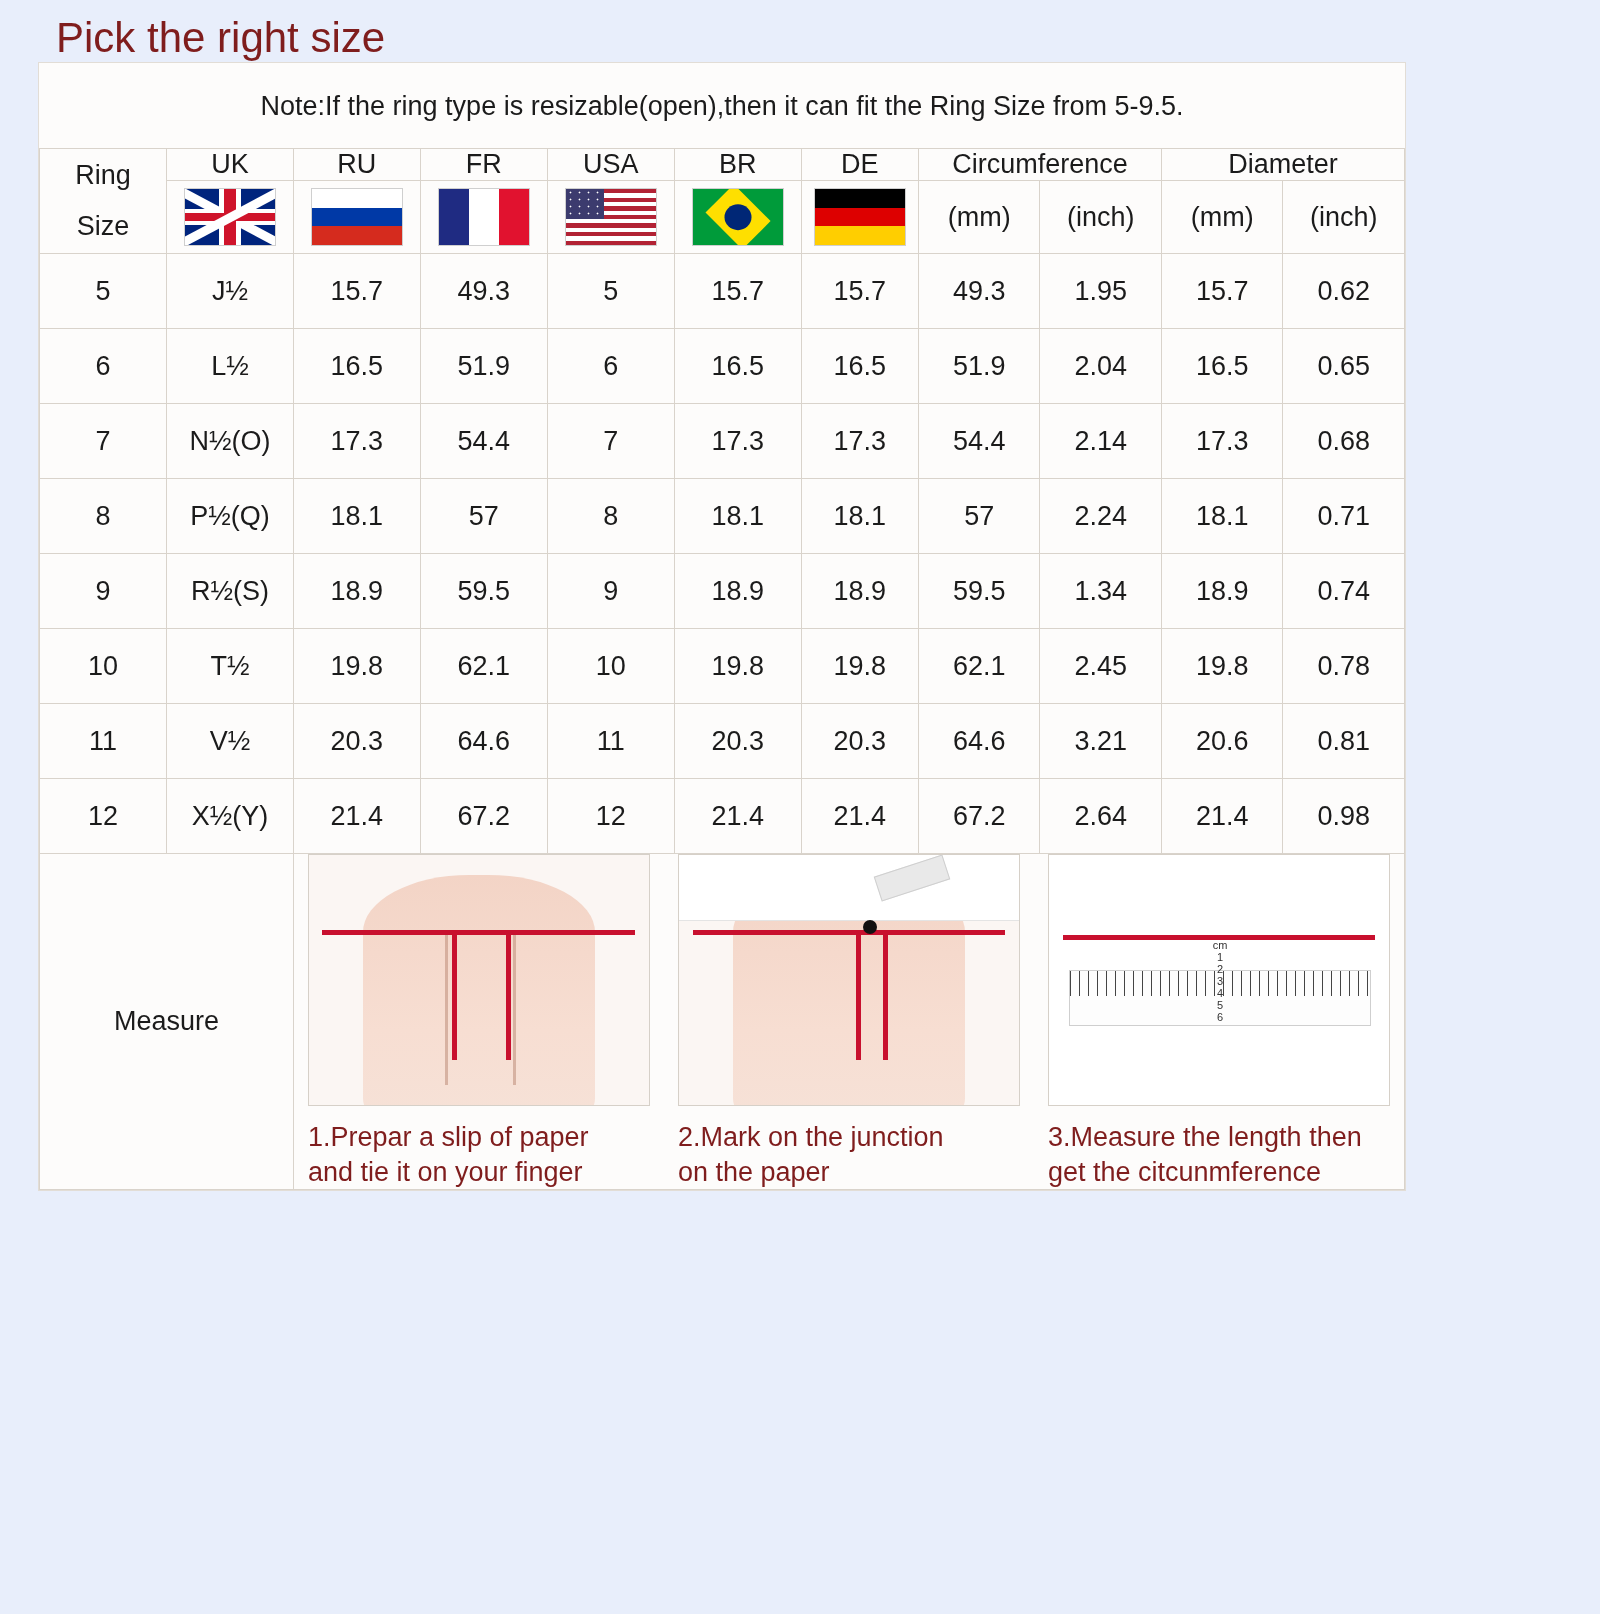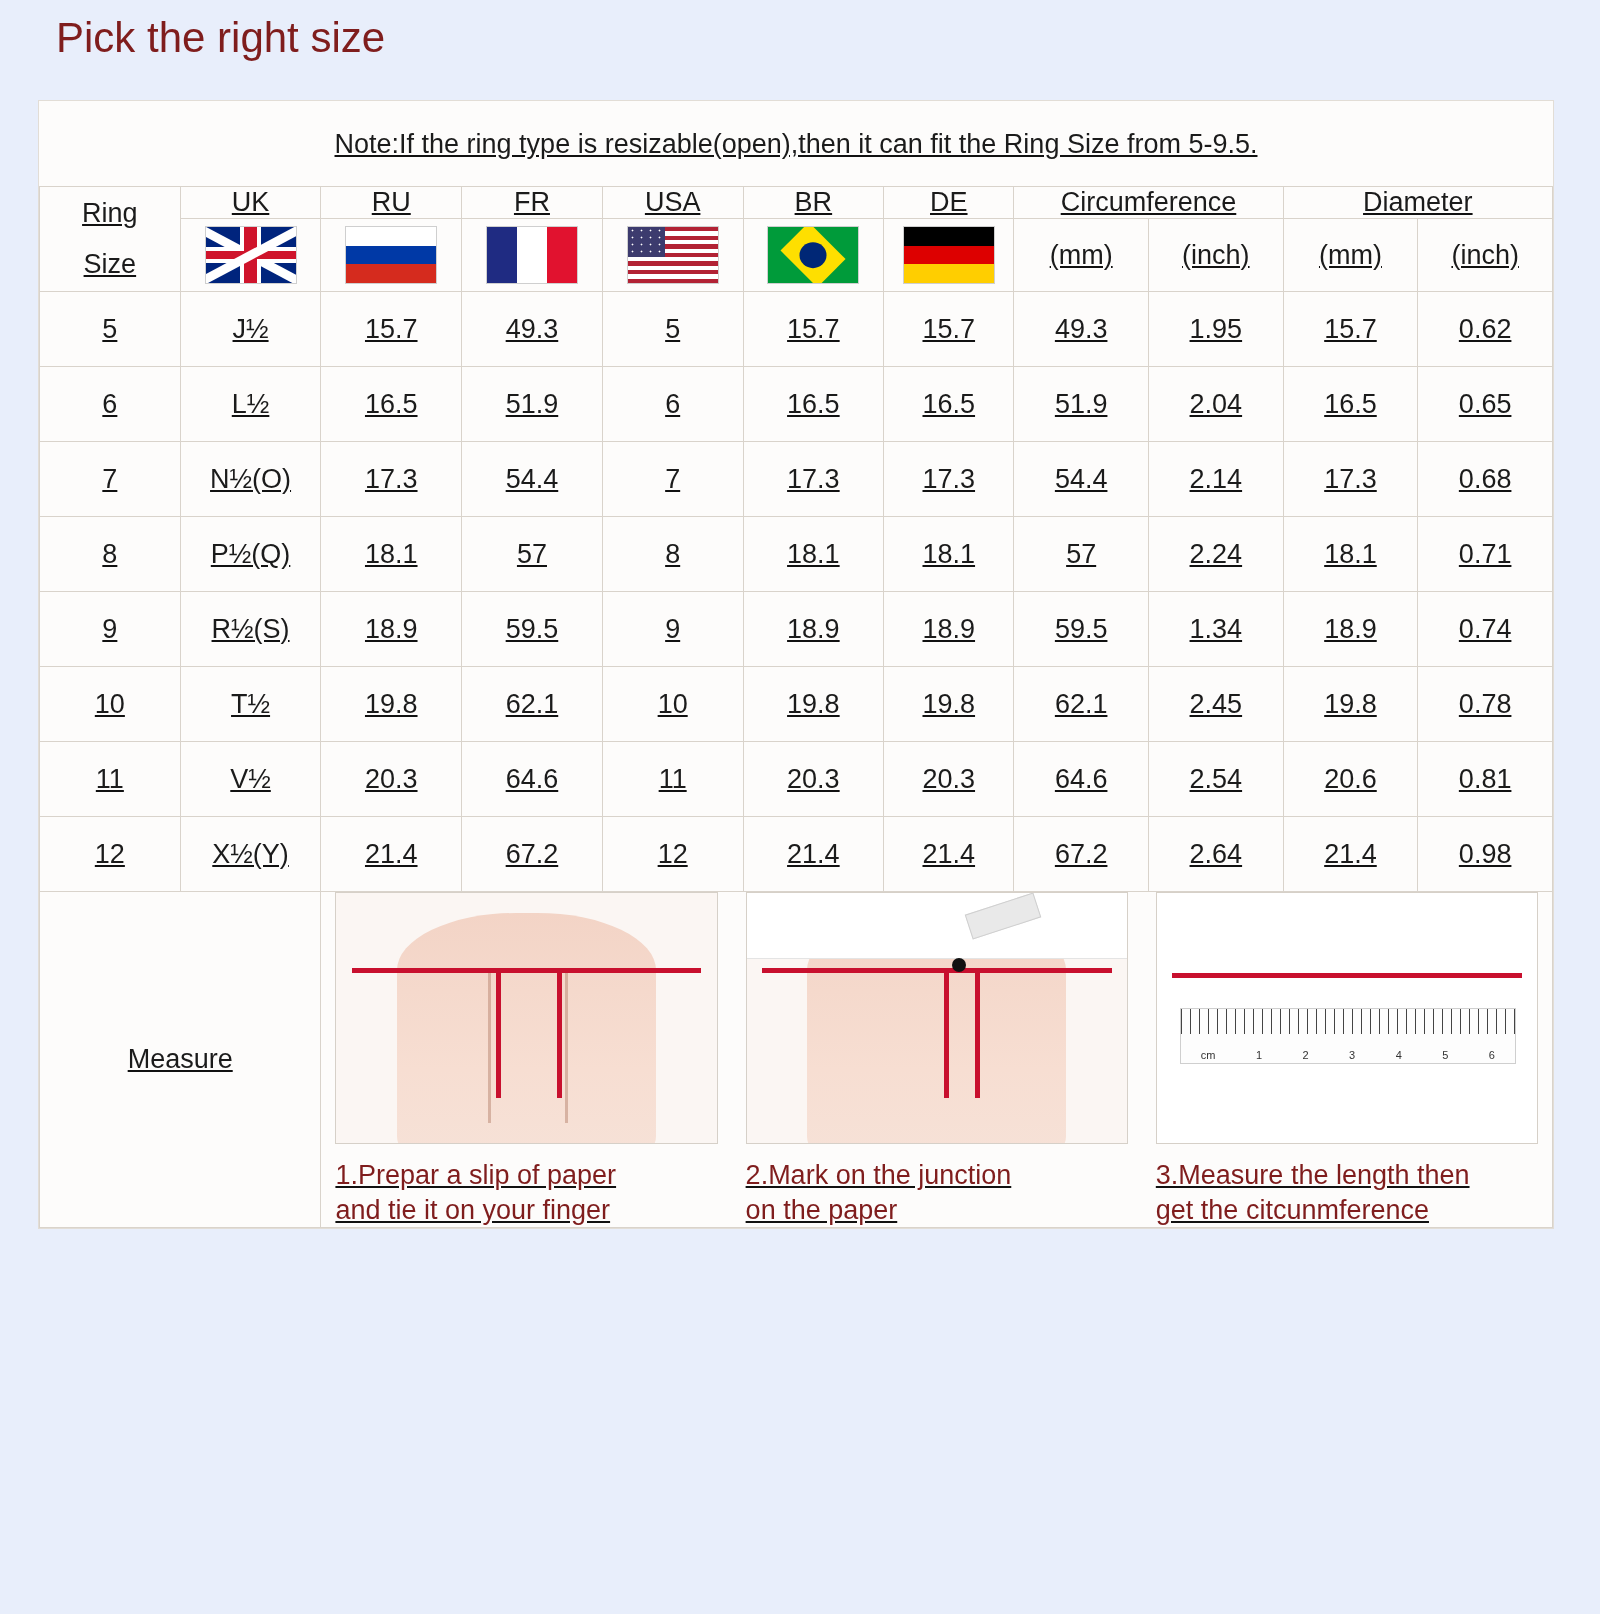"Note:If the ring type is" .card { margin-top: 38px -> none; text-decoration: underline -> none; width: 1516px -> 1368px }
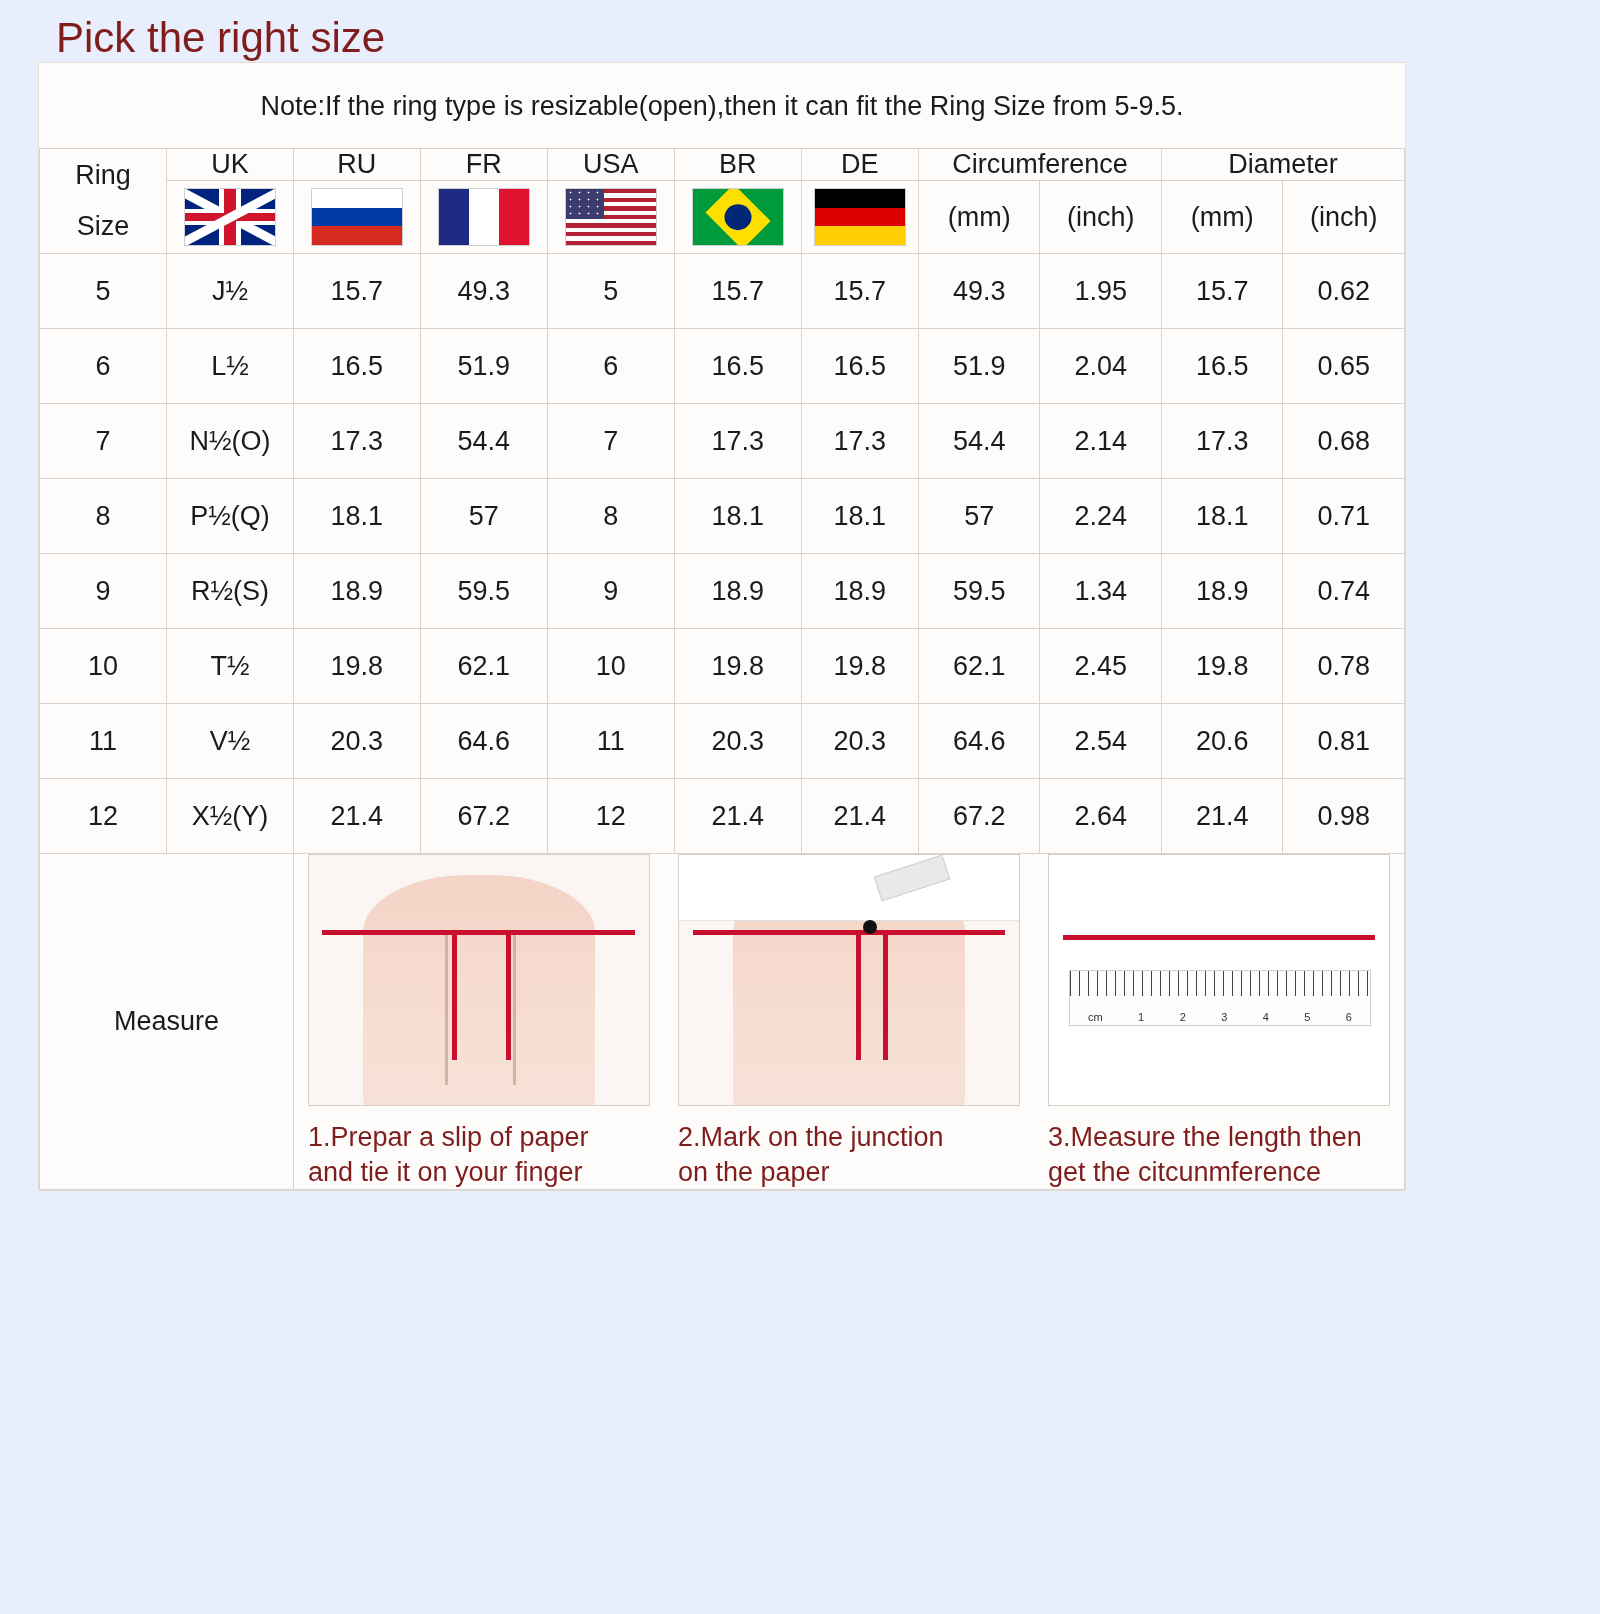"2.54" td.data-cell { text: 2.54 -> 3.21 }
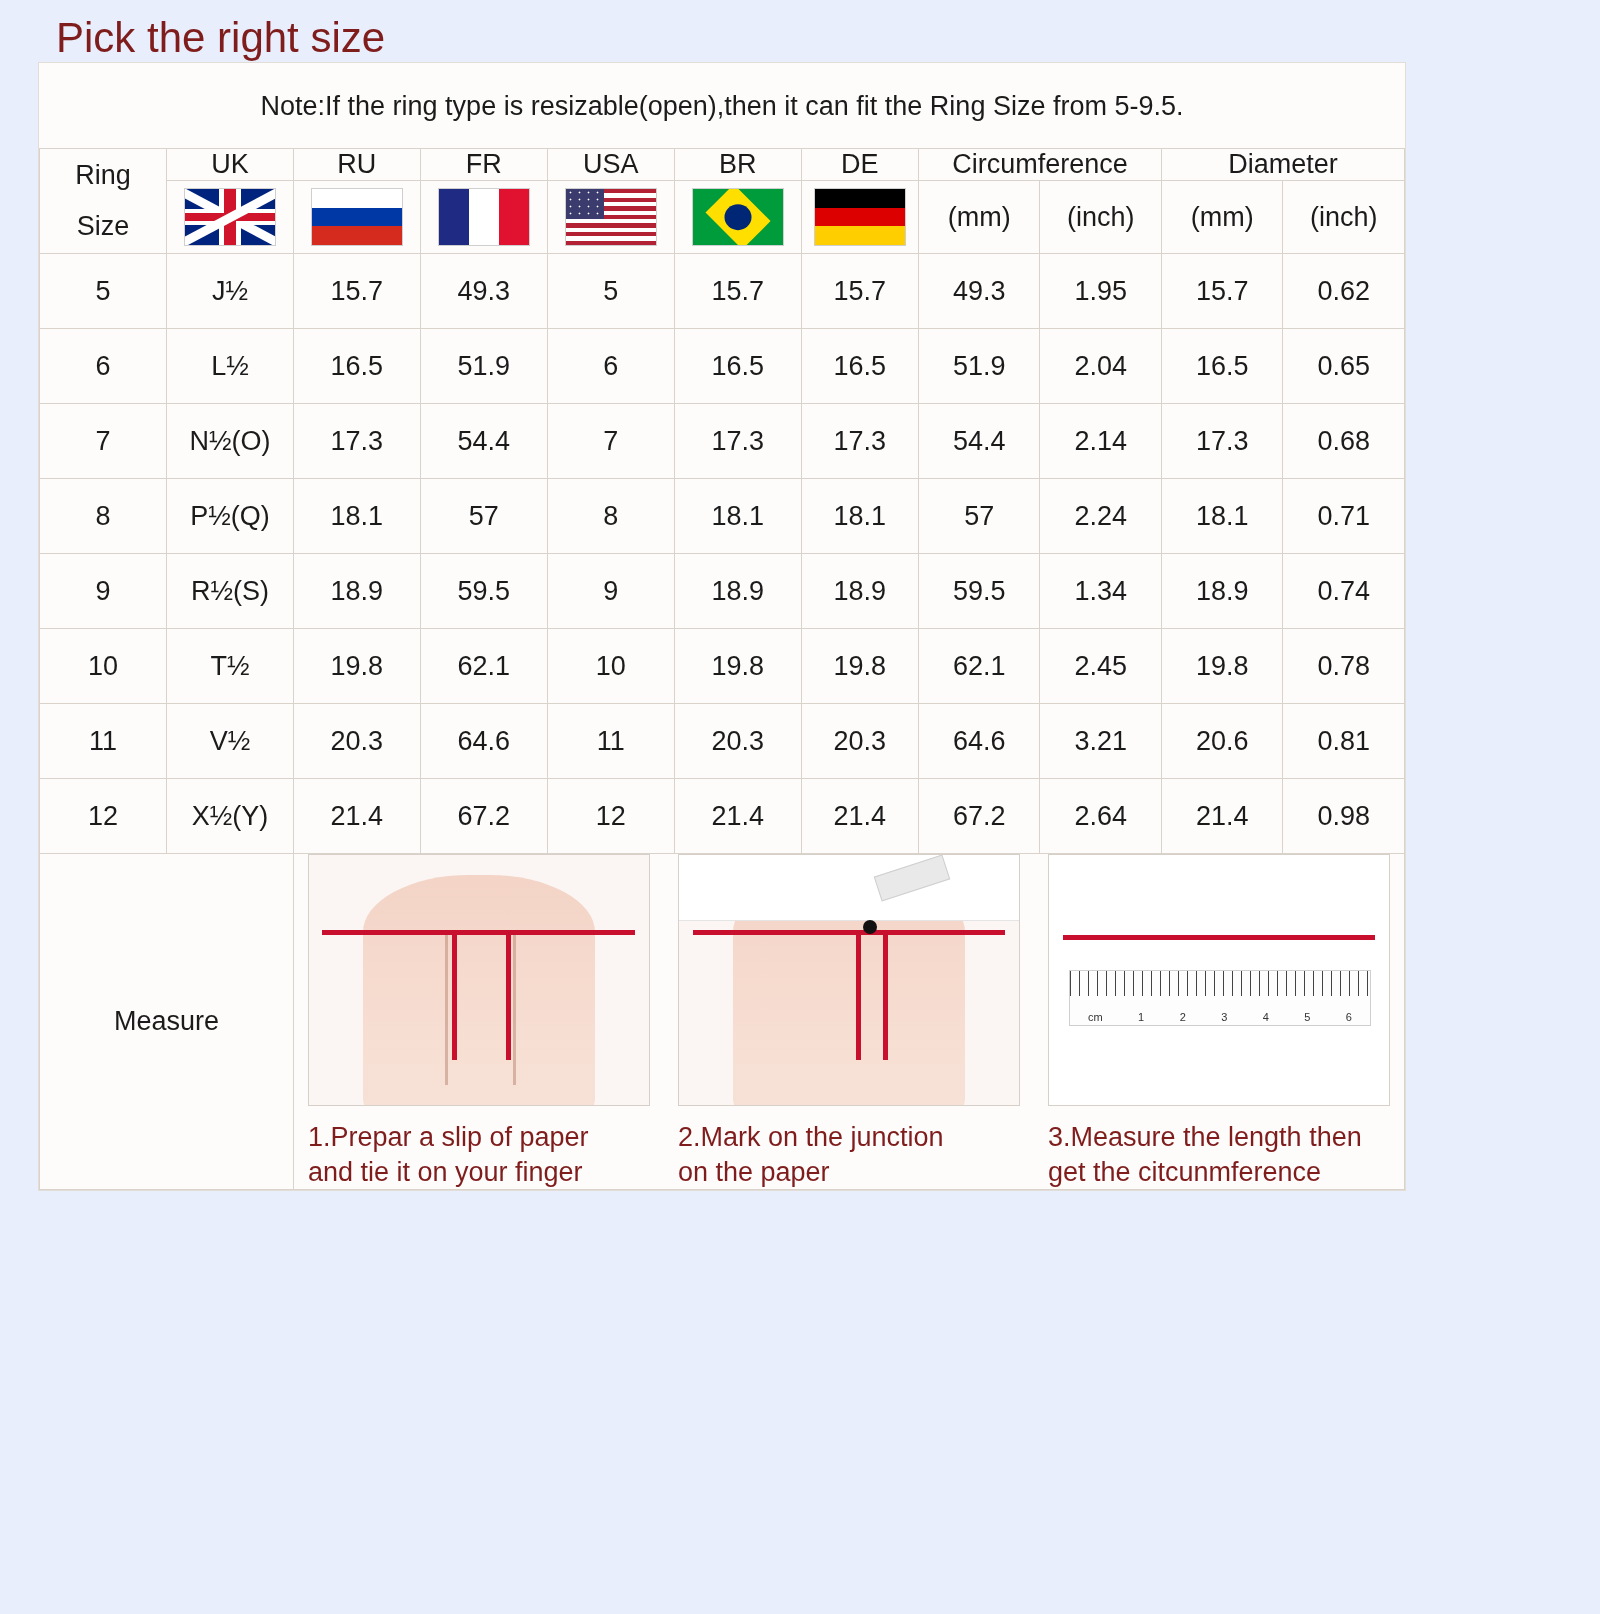"cm" .ruler-nums { flex-direction: none -> column }
